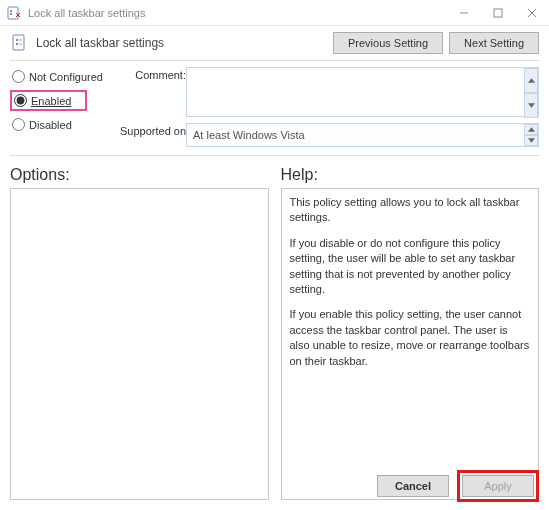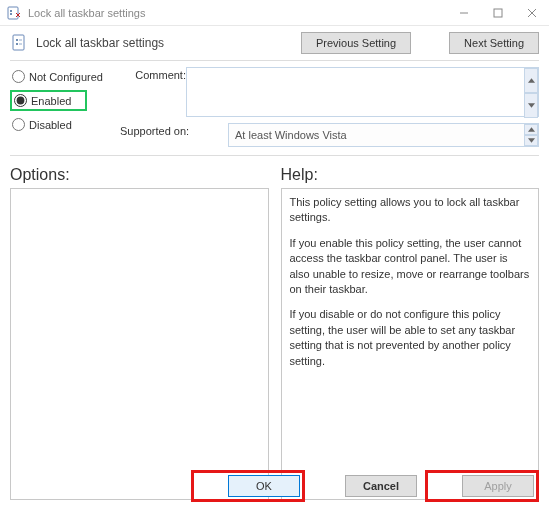"Previous Setting" .btn { margin-left: 32px -> none }
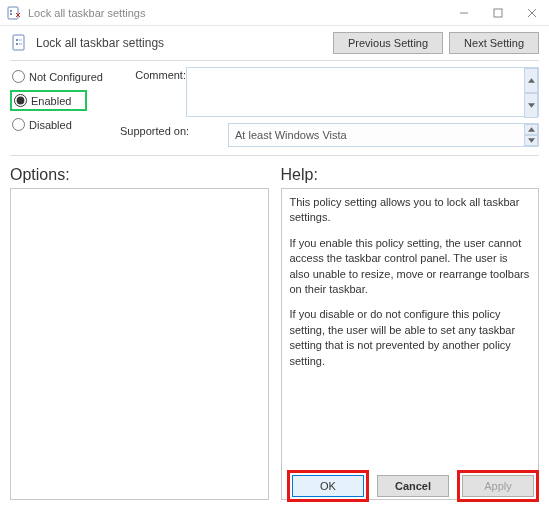"Enabled" .radio--hl { border: 2px solid #22c55e -> 2px solid #ec4899; text-decoration: none -> underline }
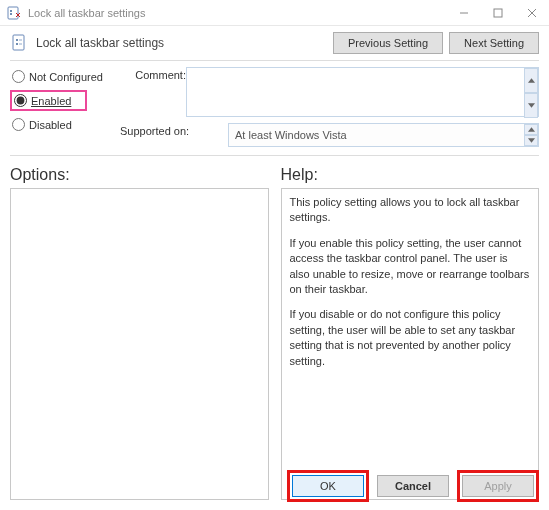"At least Windows Vista" .supported-val { margin-left: 42px -> none }
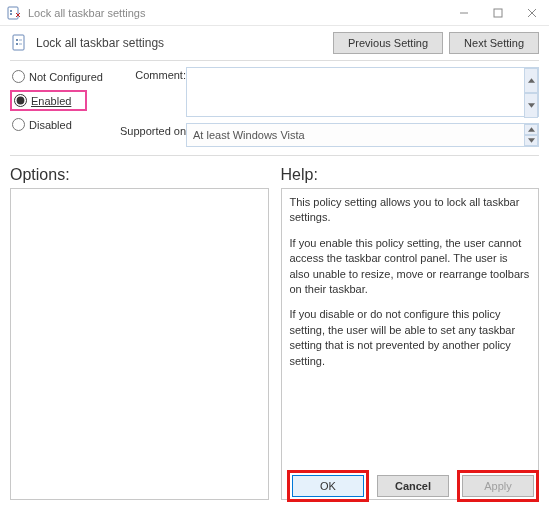"If you enable this policy" p { order: before "If you disable or do" -> after "If you disable or do" }
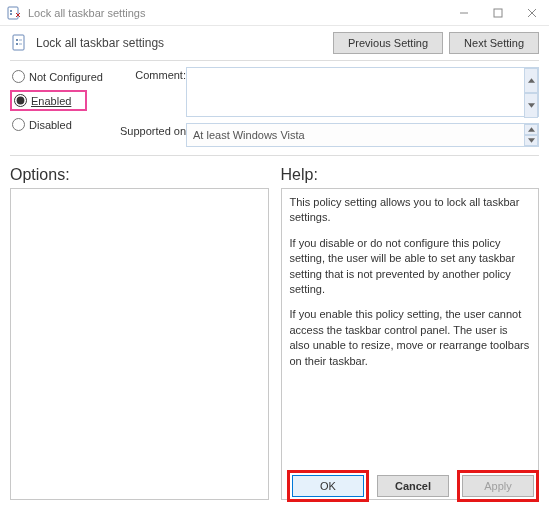"OK" span.hl-red { html: <span> <button>OK</button> </span> -> none }
